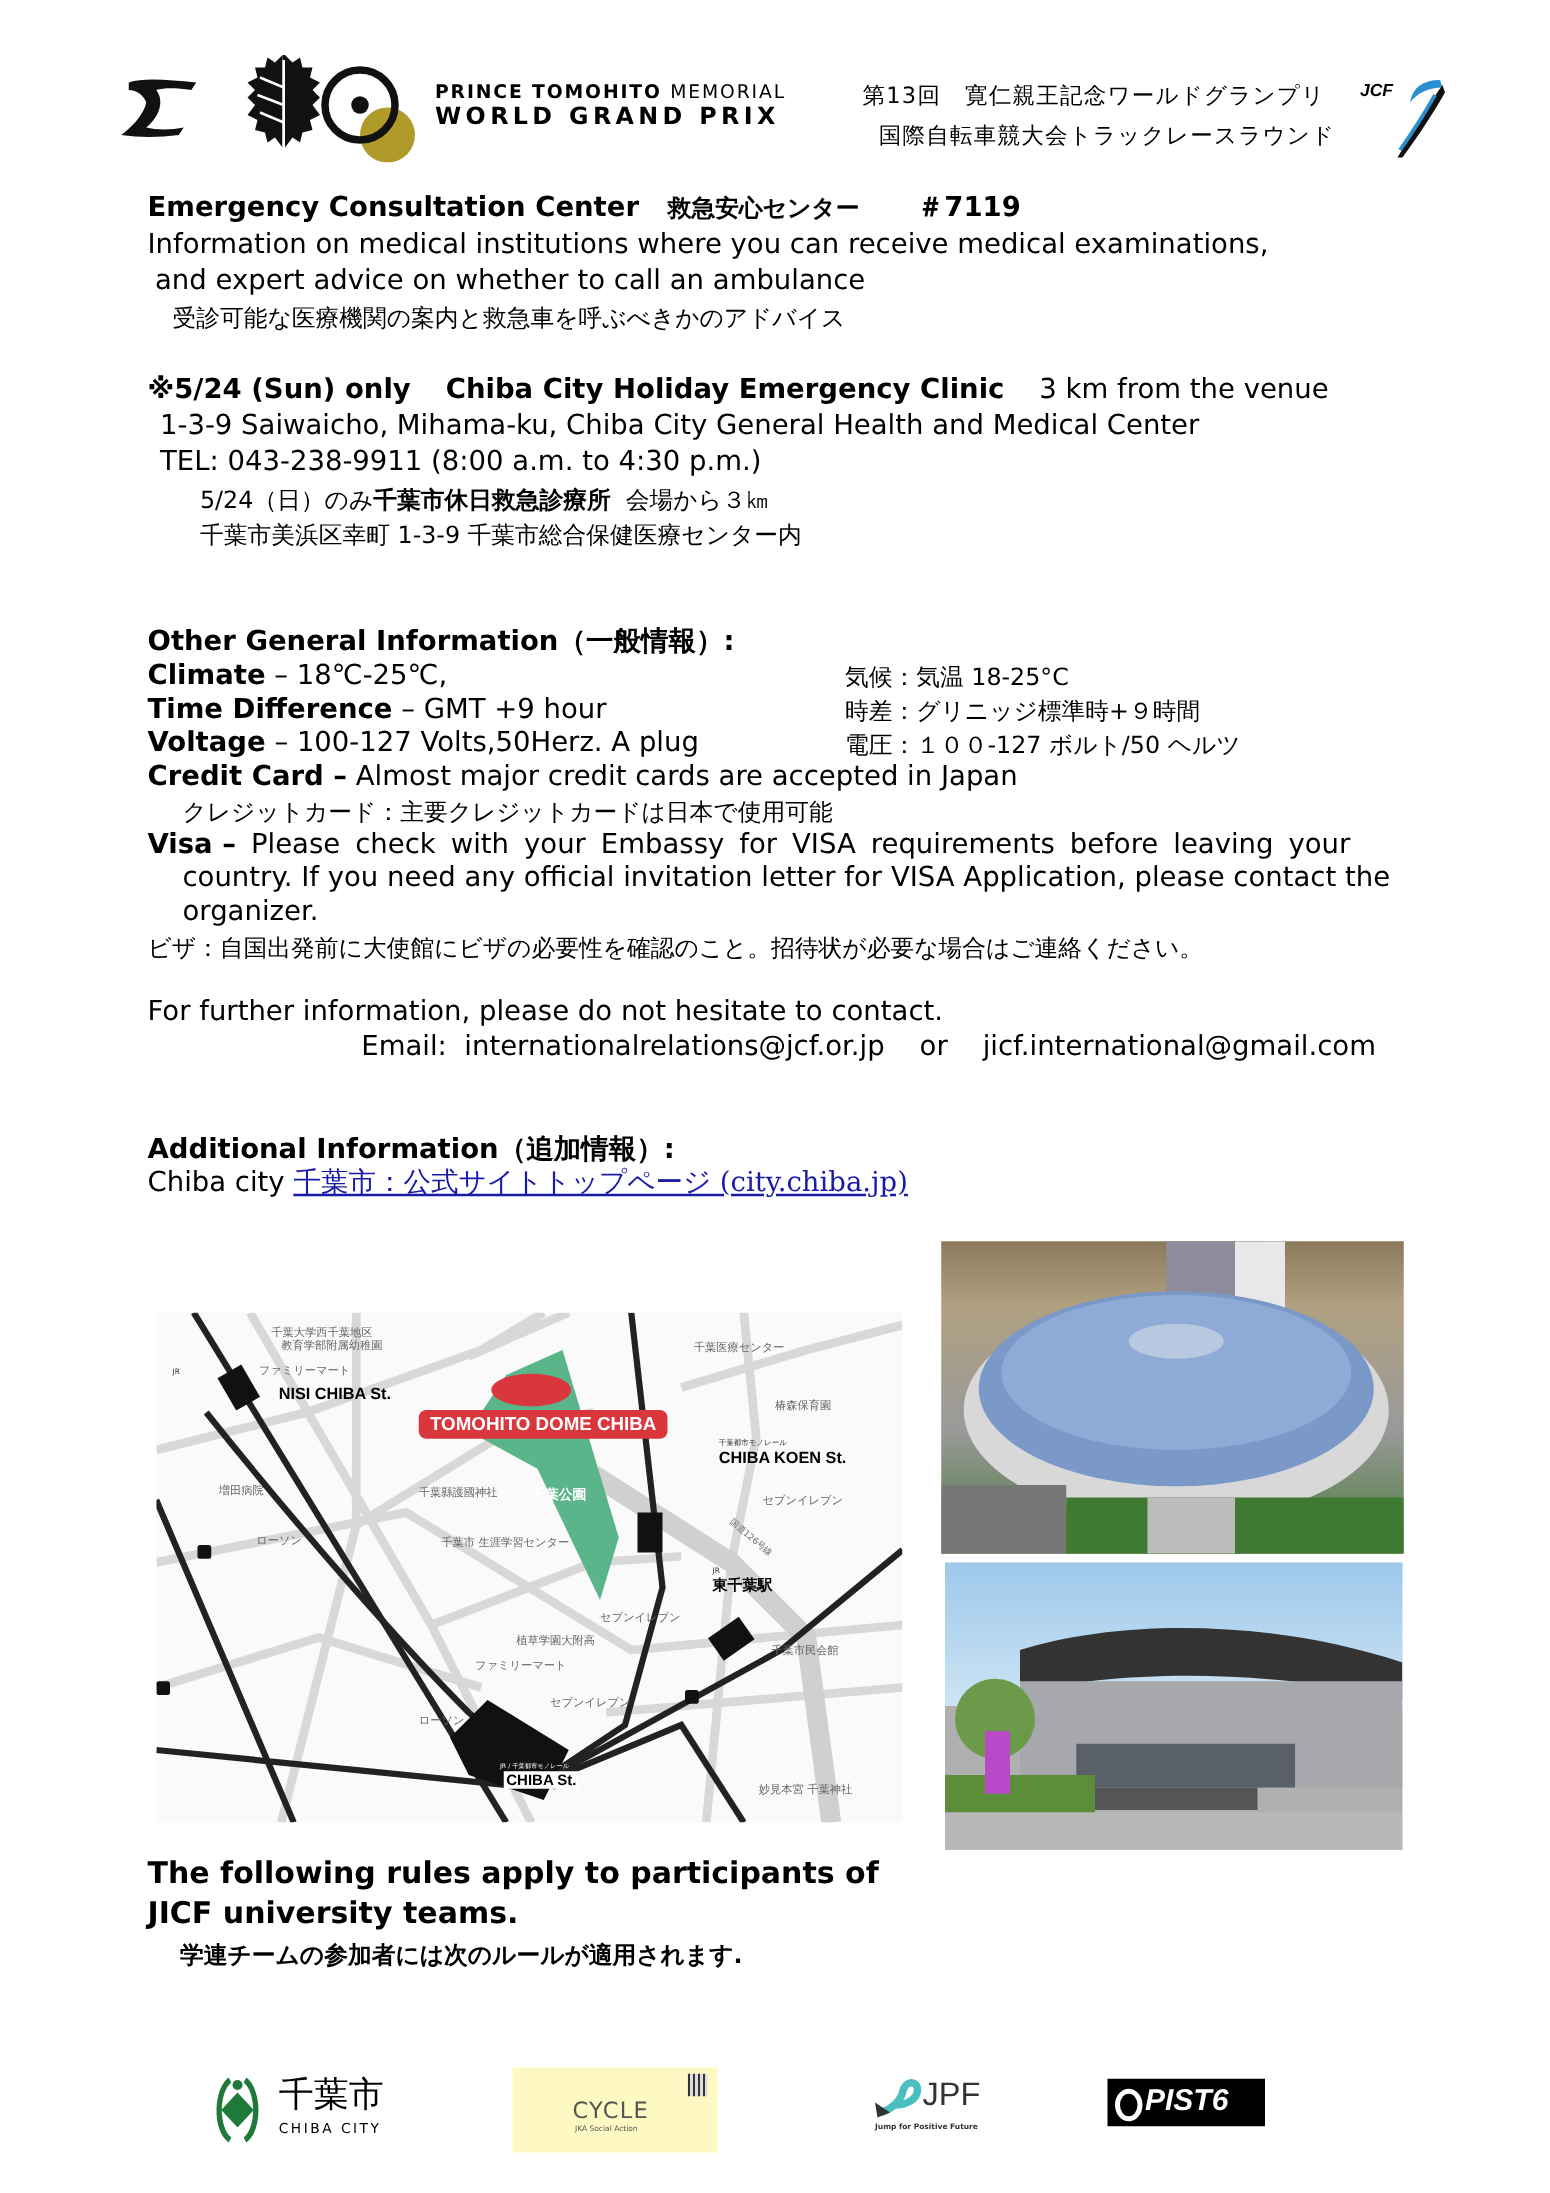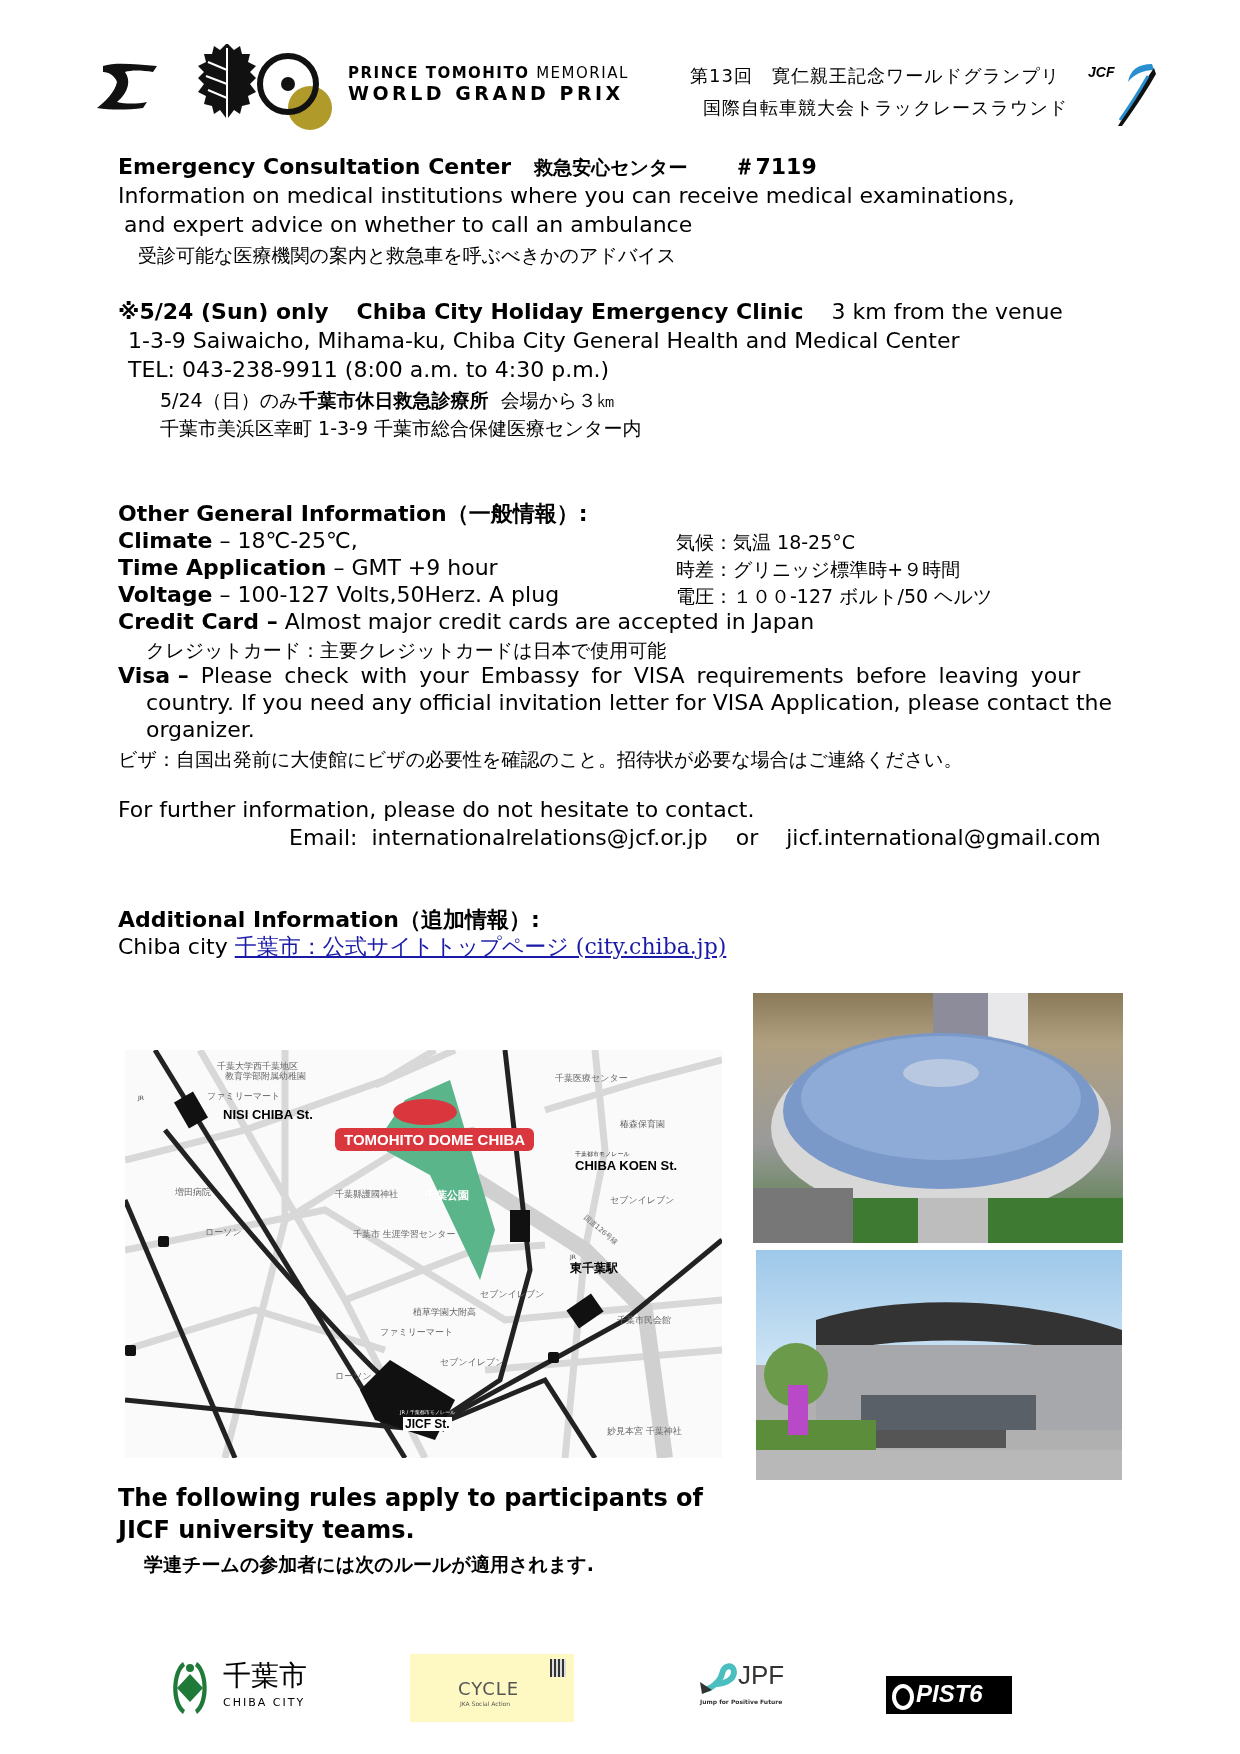"Time Application" span.b { text: Application -> Difference }
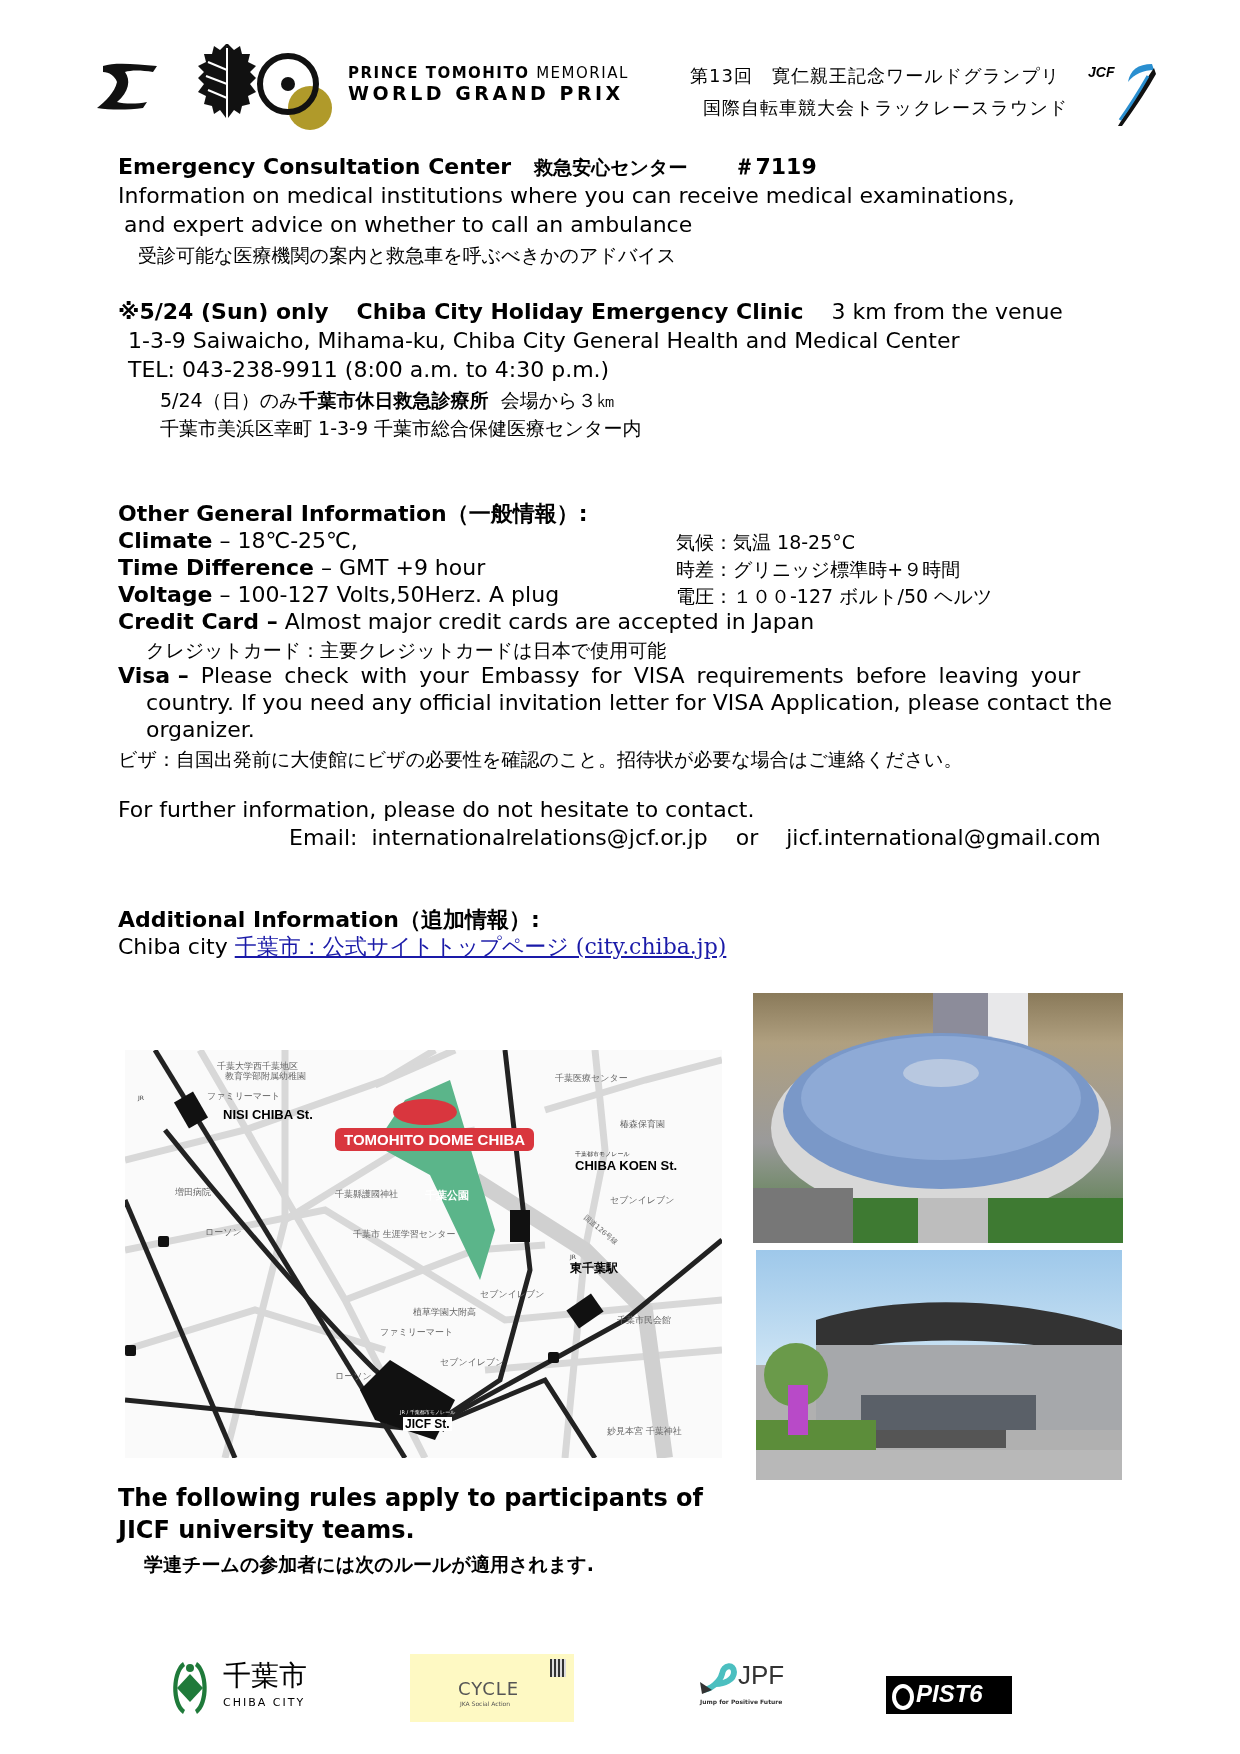"JICF St." div.st-label { text: JICF -> CHIBA }
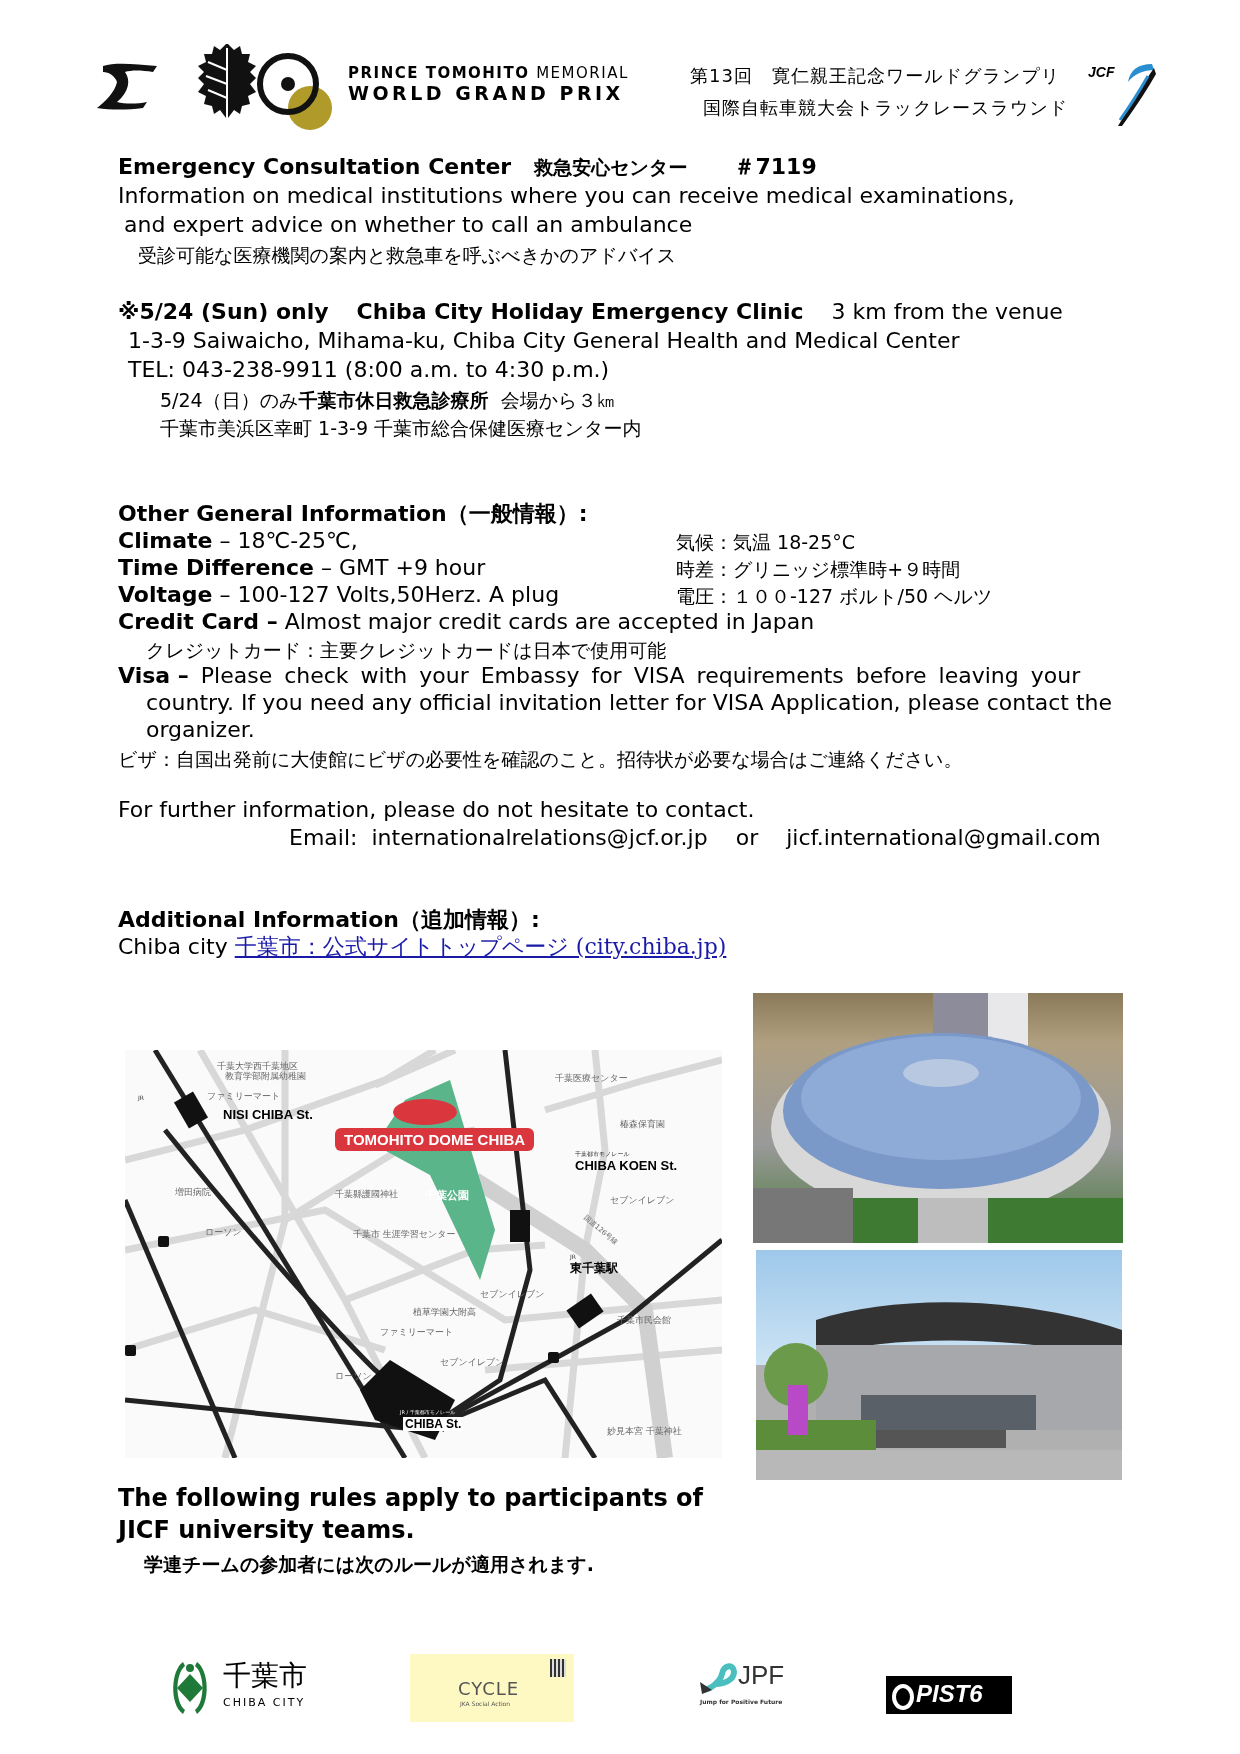"PIST6" div.logo { margin-top: 13px -> none }
